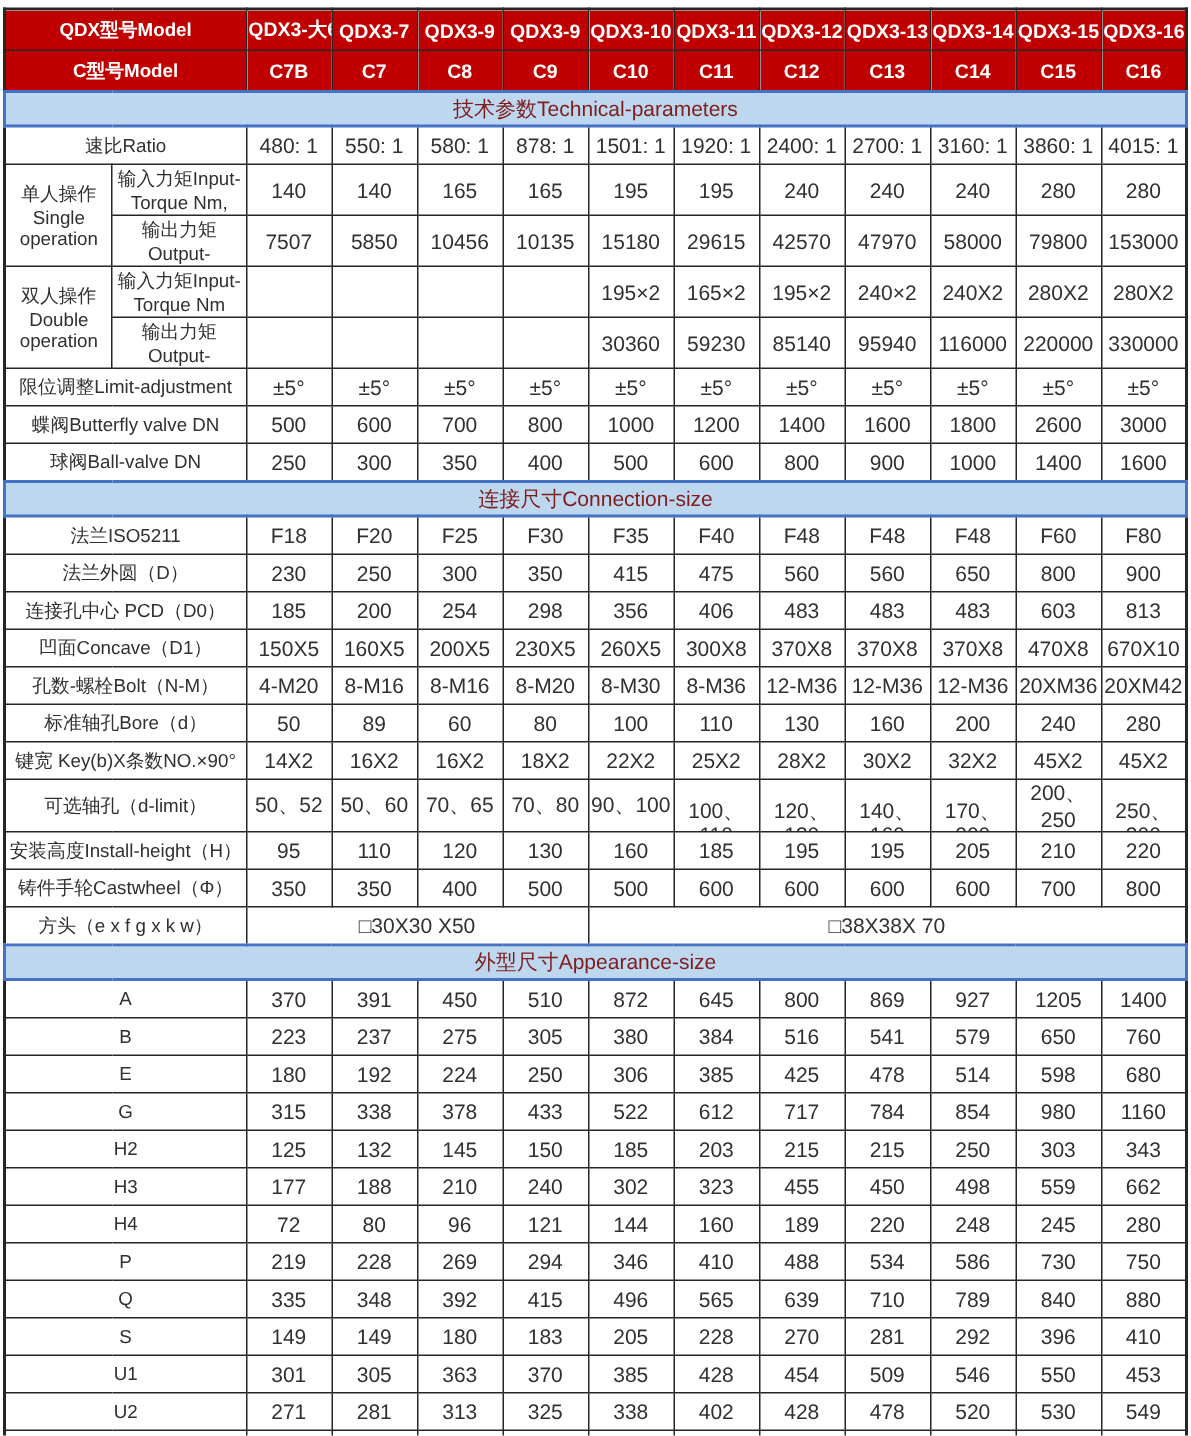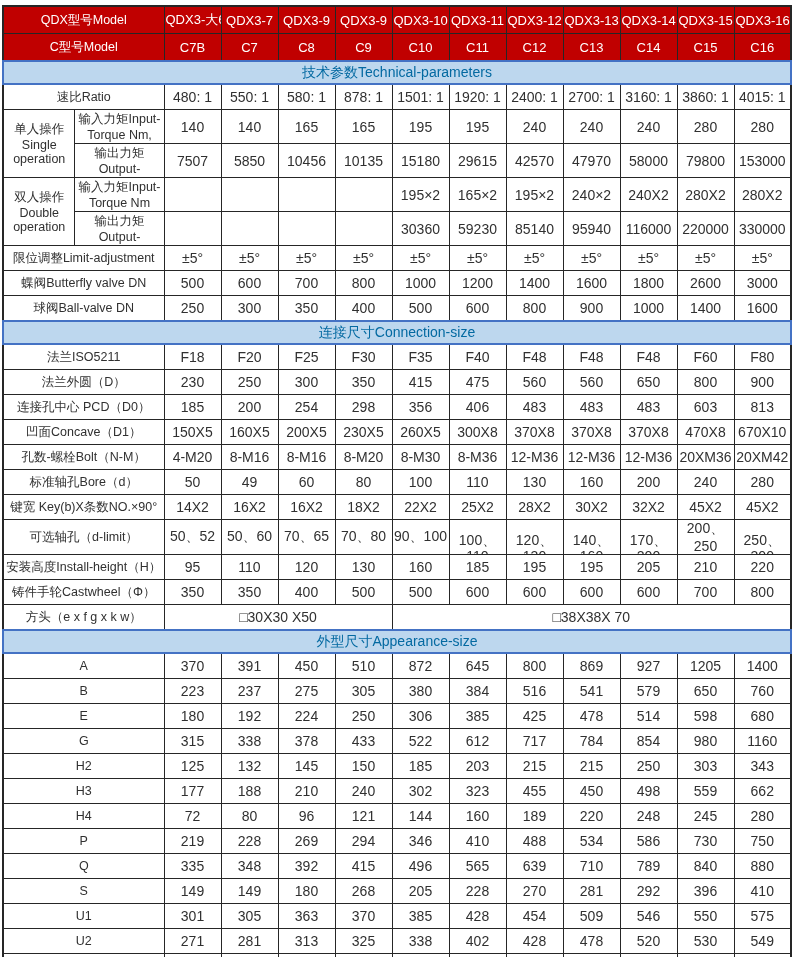"QDX型号Model" td.red { font-weight: none -> bold }
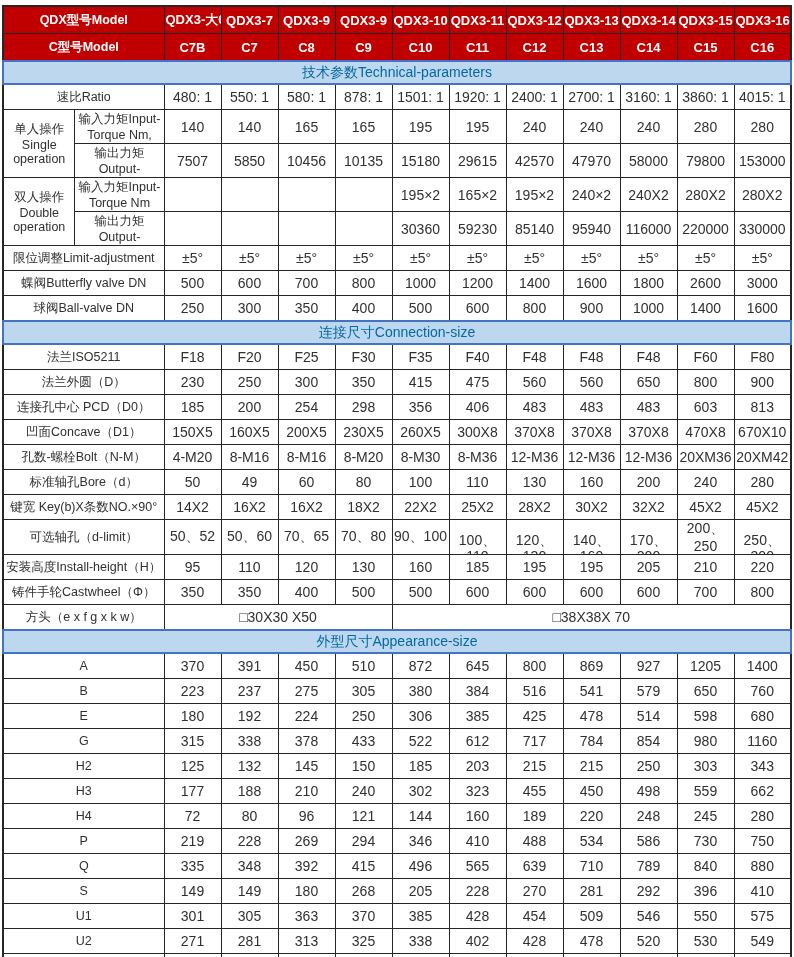"技术参数Technical-parameters" td.section { color: #0369a1 -> #7f1d1d }
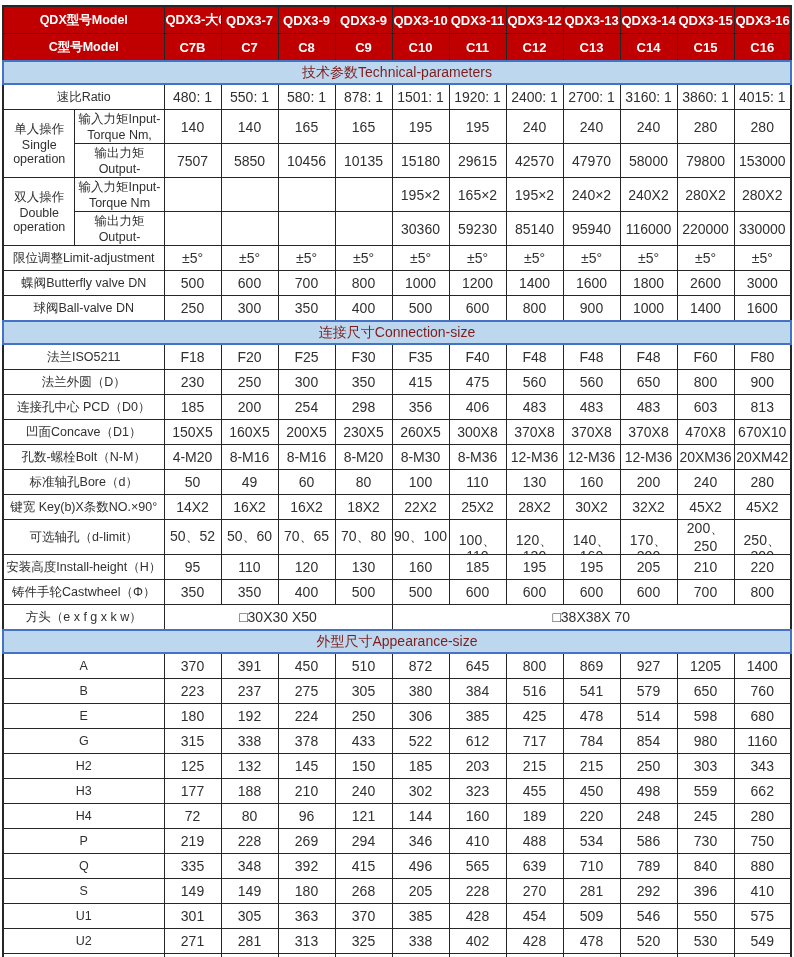"49" td { text: 49 -> 89 }
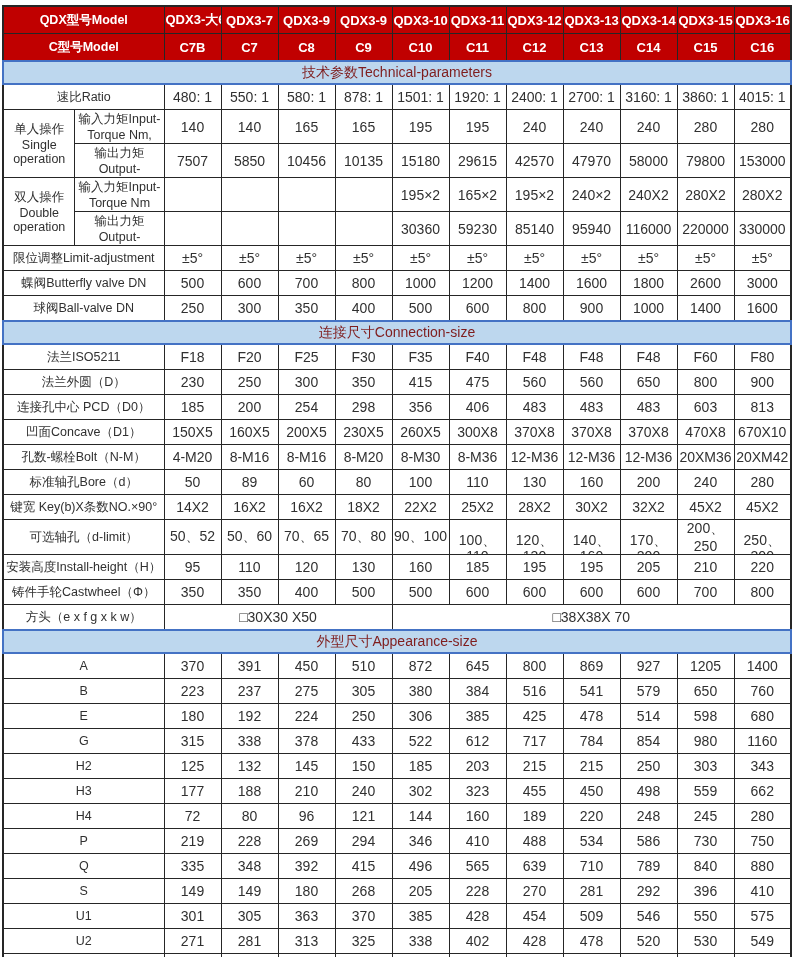"268" td { text: 268 -> 183 }
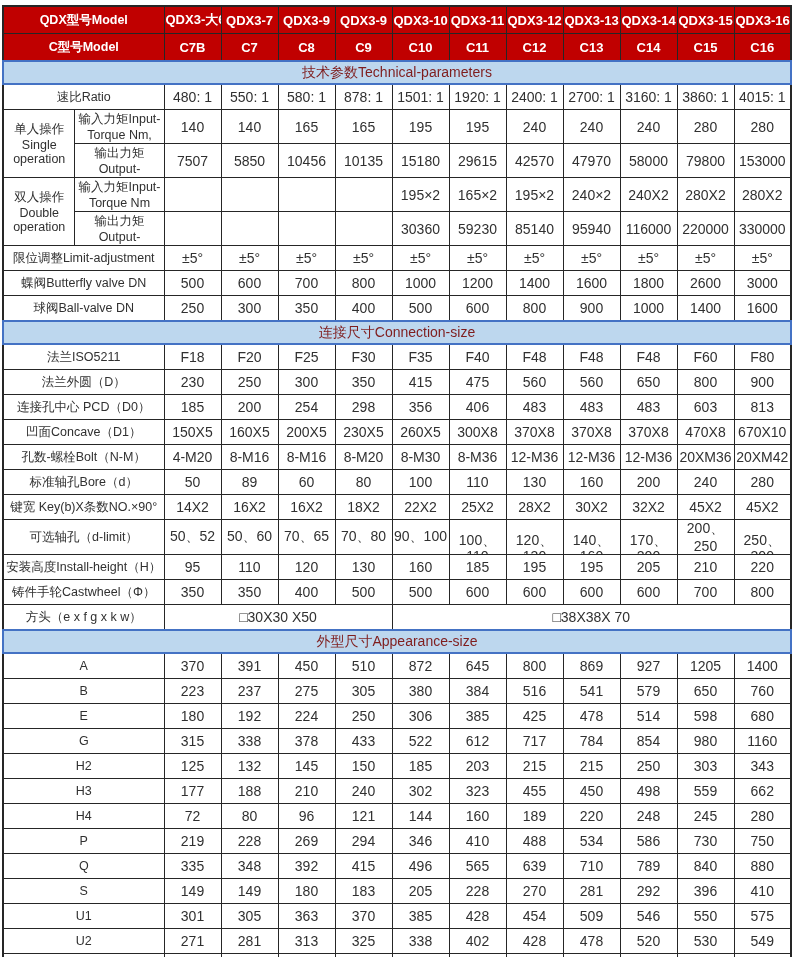"575" td { text: 575 -> 453 }
